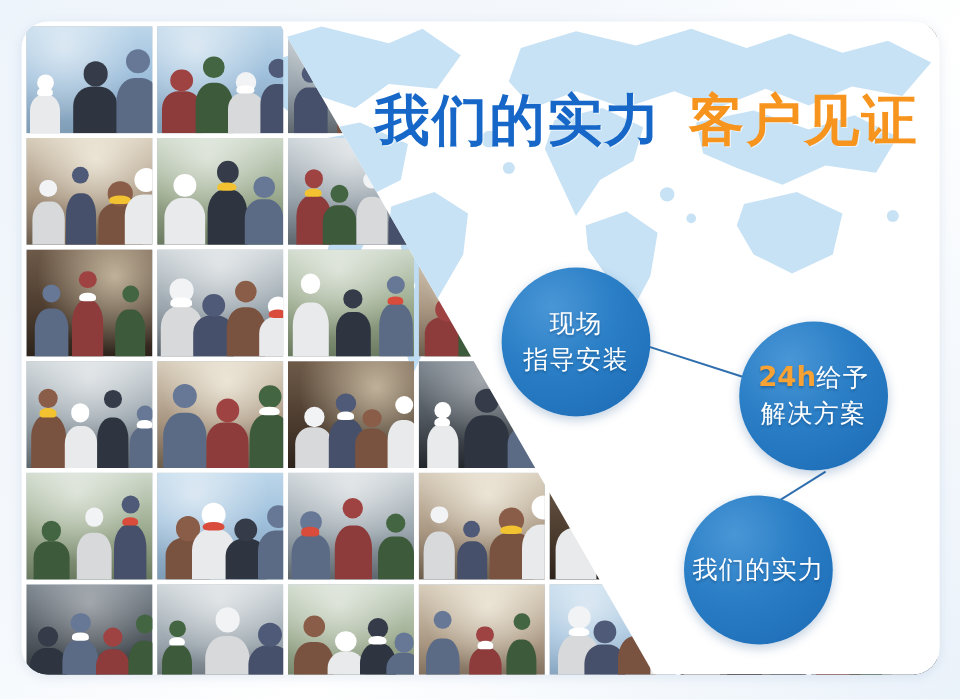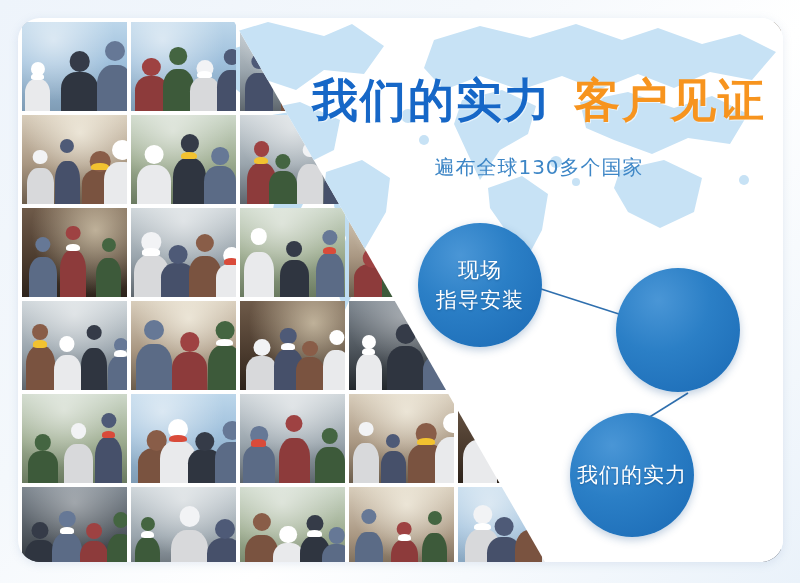"遍布全球130多个国家" div { html: <div>遍布全球130多个国家</div> -> none }
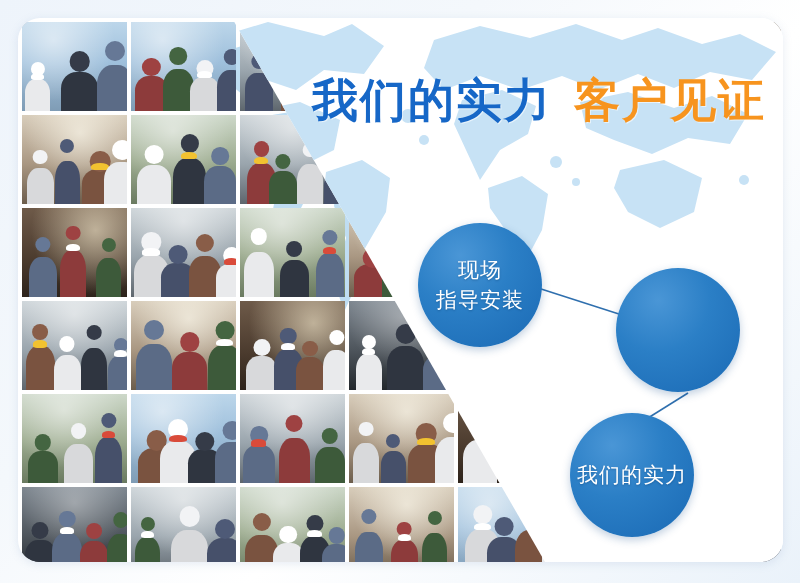"24h给予" div.ln { html: none -> <div><span>24h</span><span>给予</span></div> }
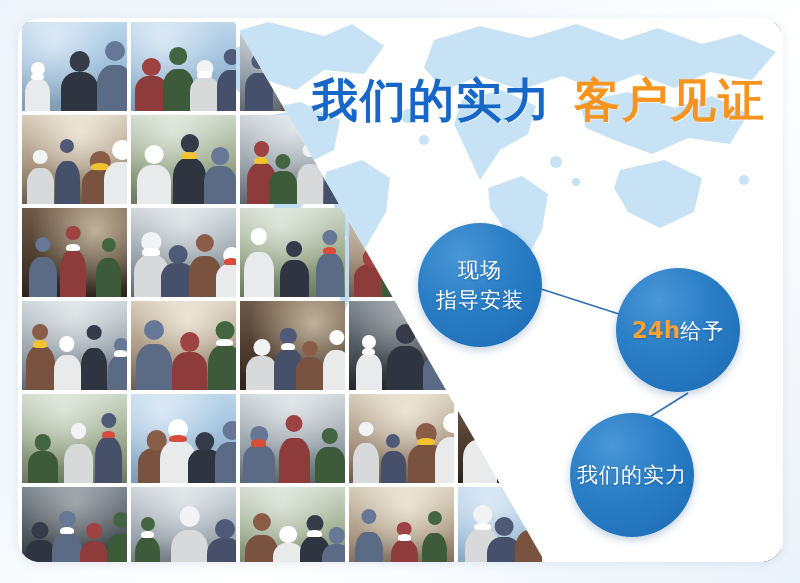"解决方案" div.ln { html: none -> <div>解决方案</div> }
